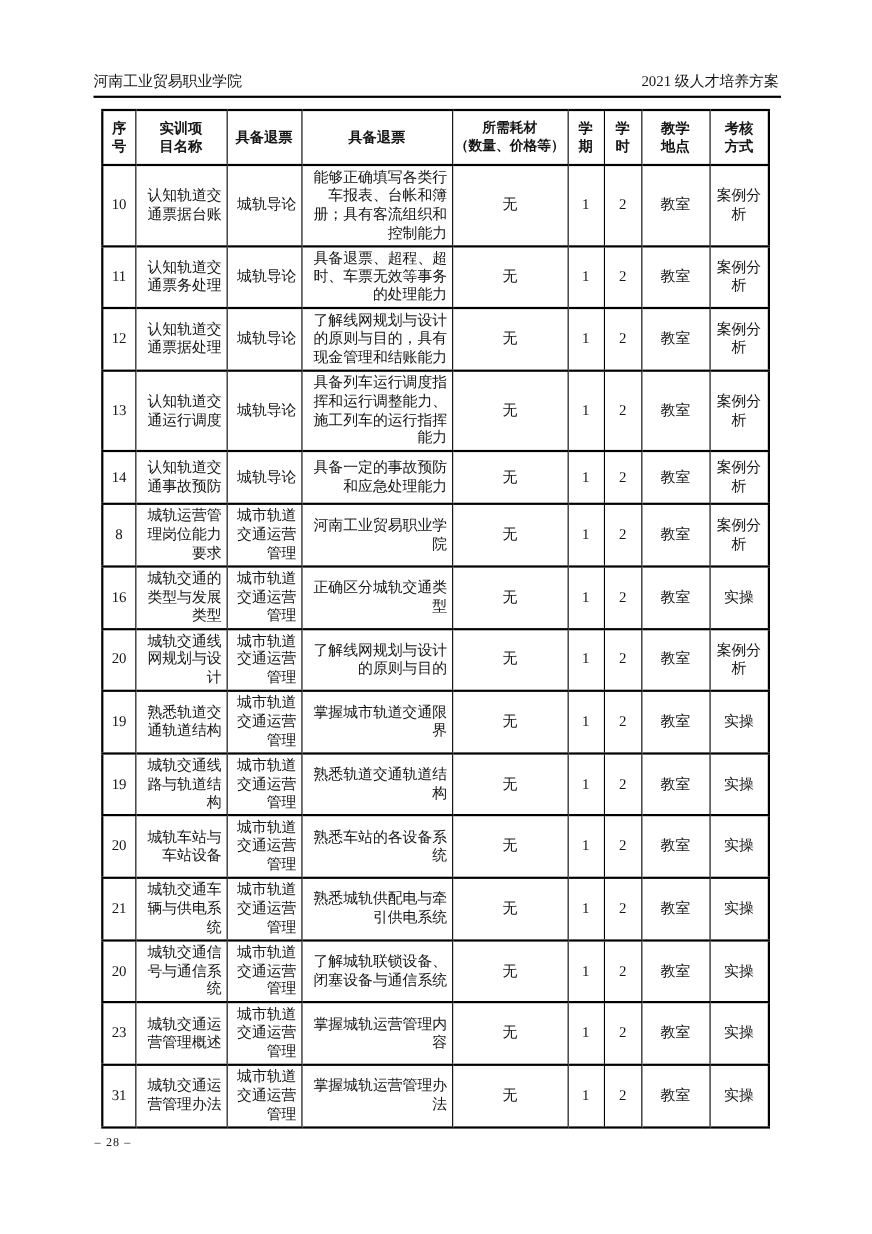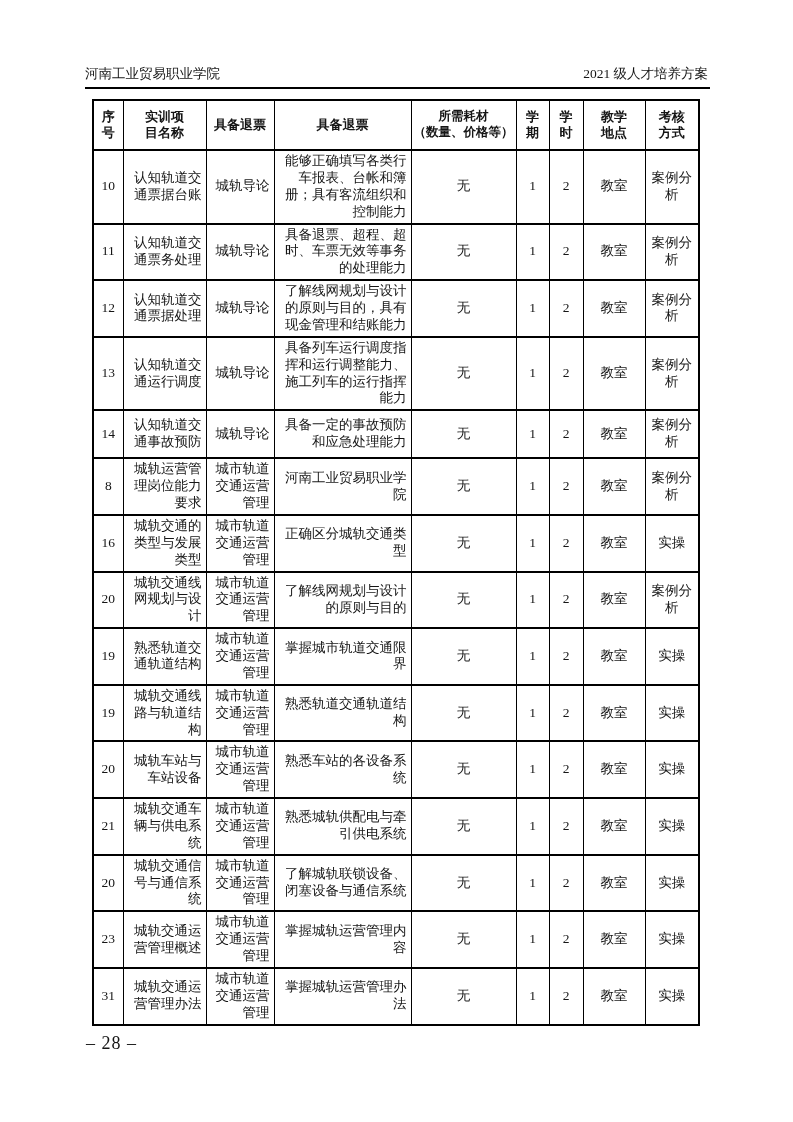"– 28 –" .page-footer { font-size: 18px -> 11px }
